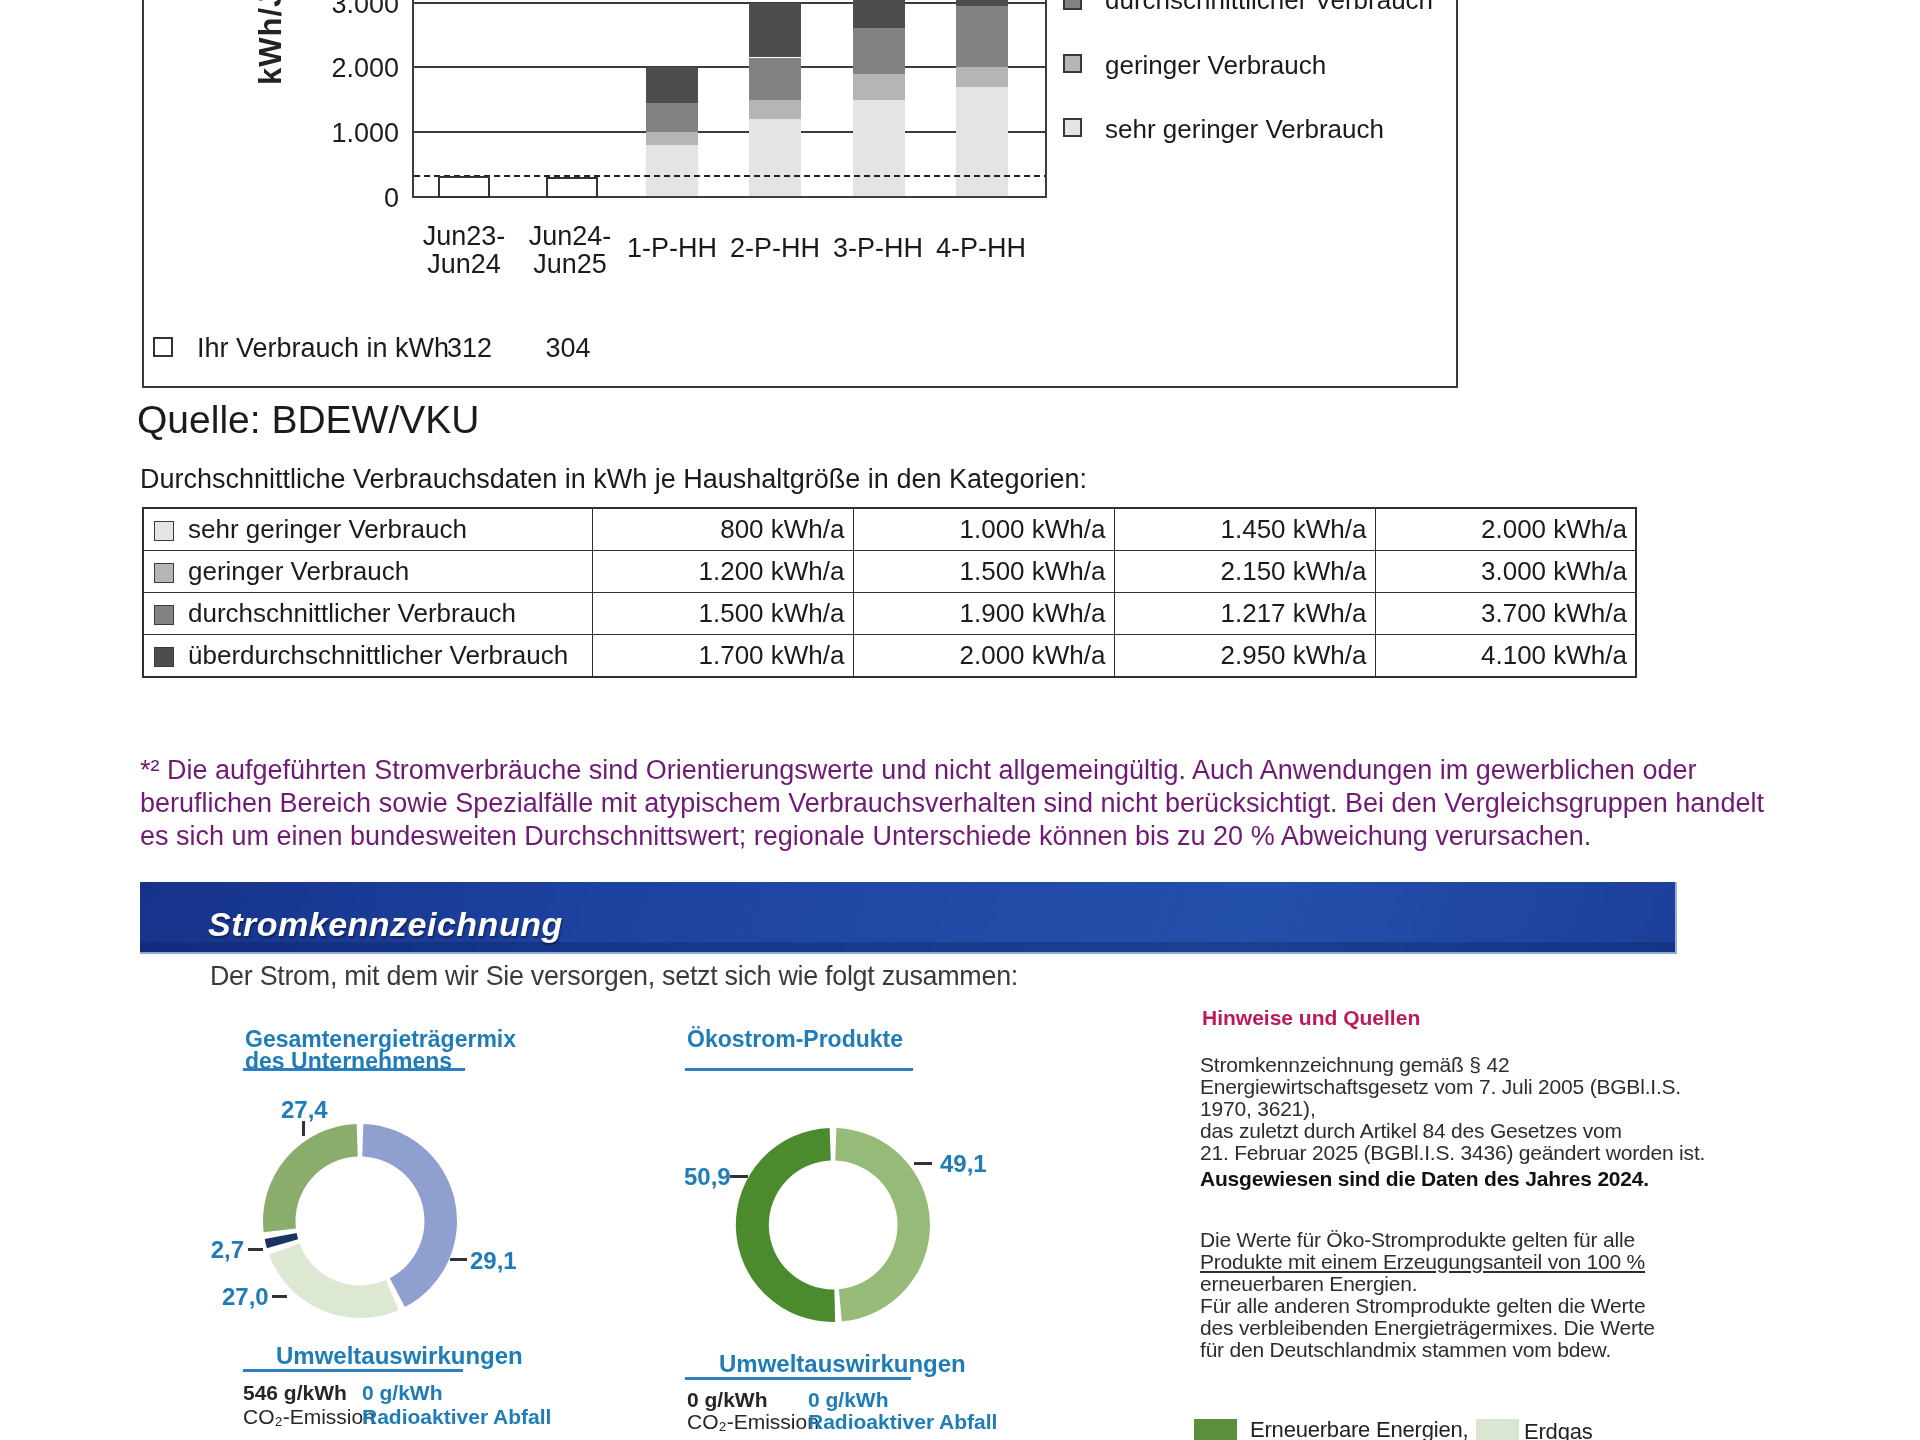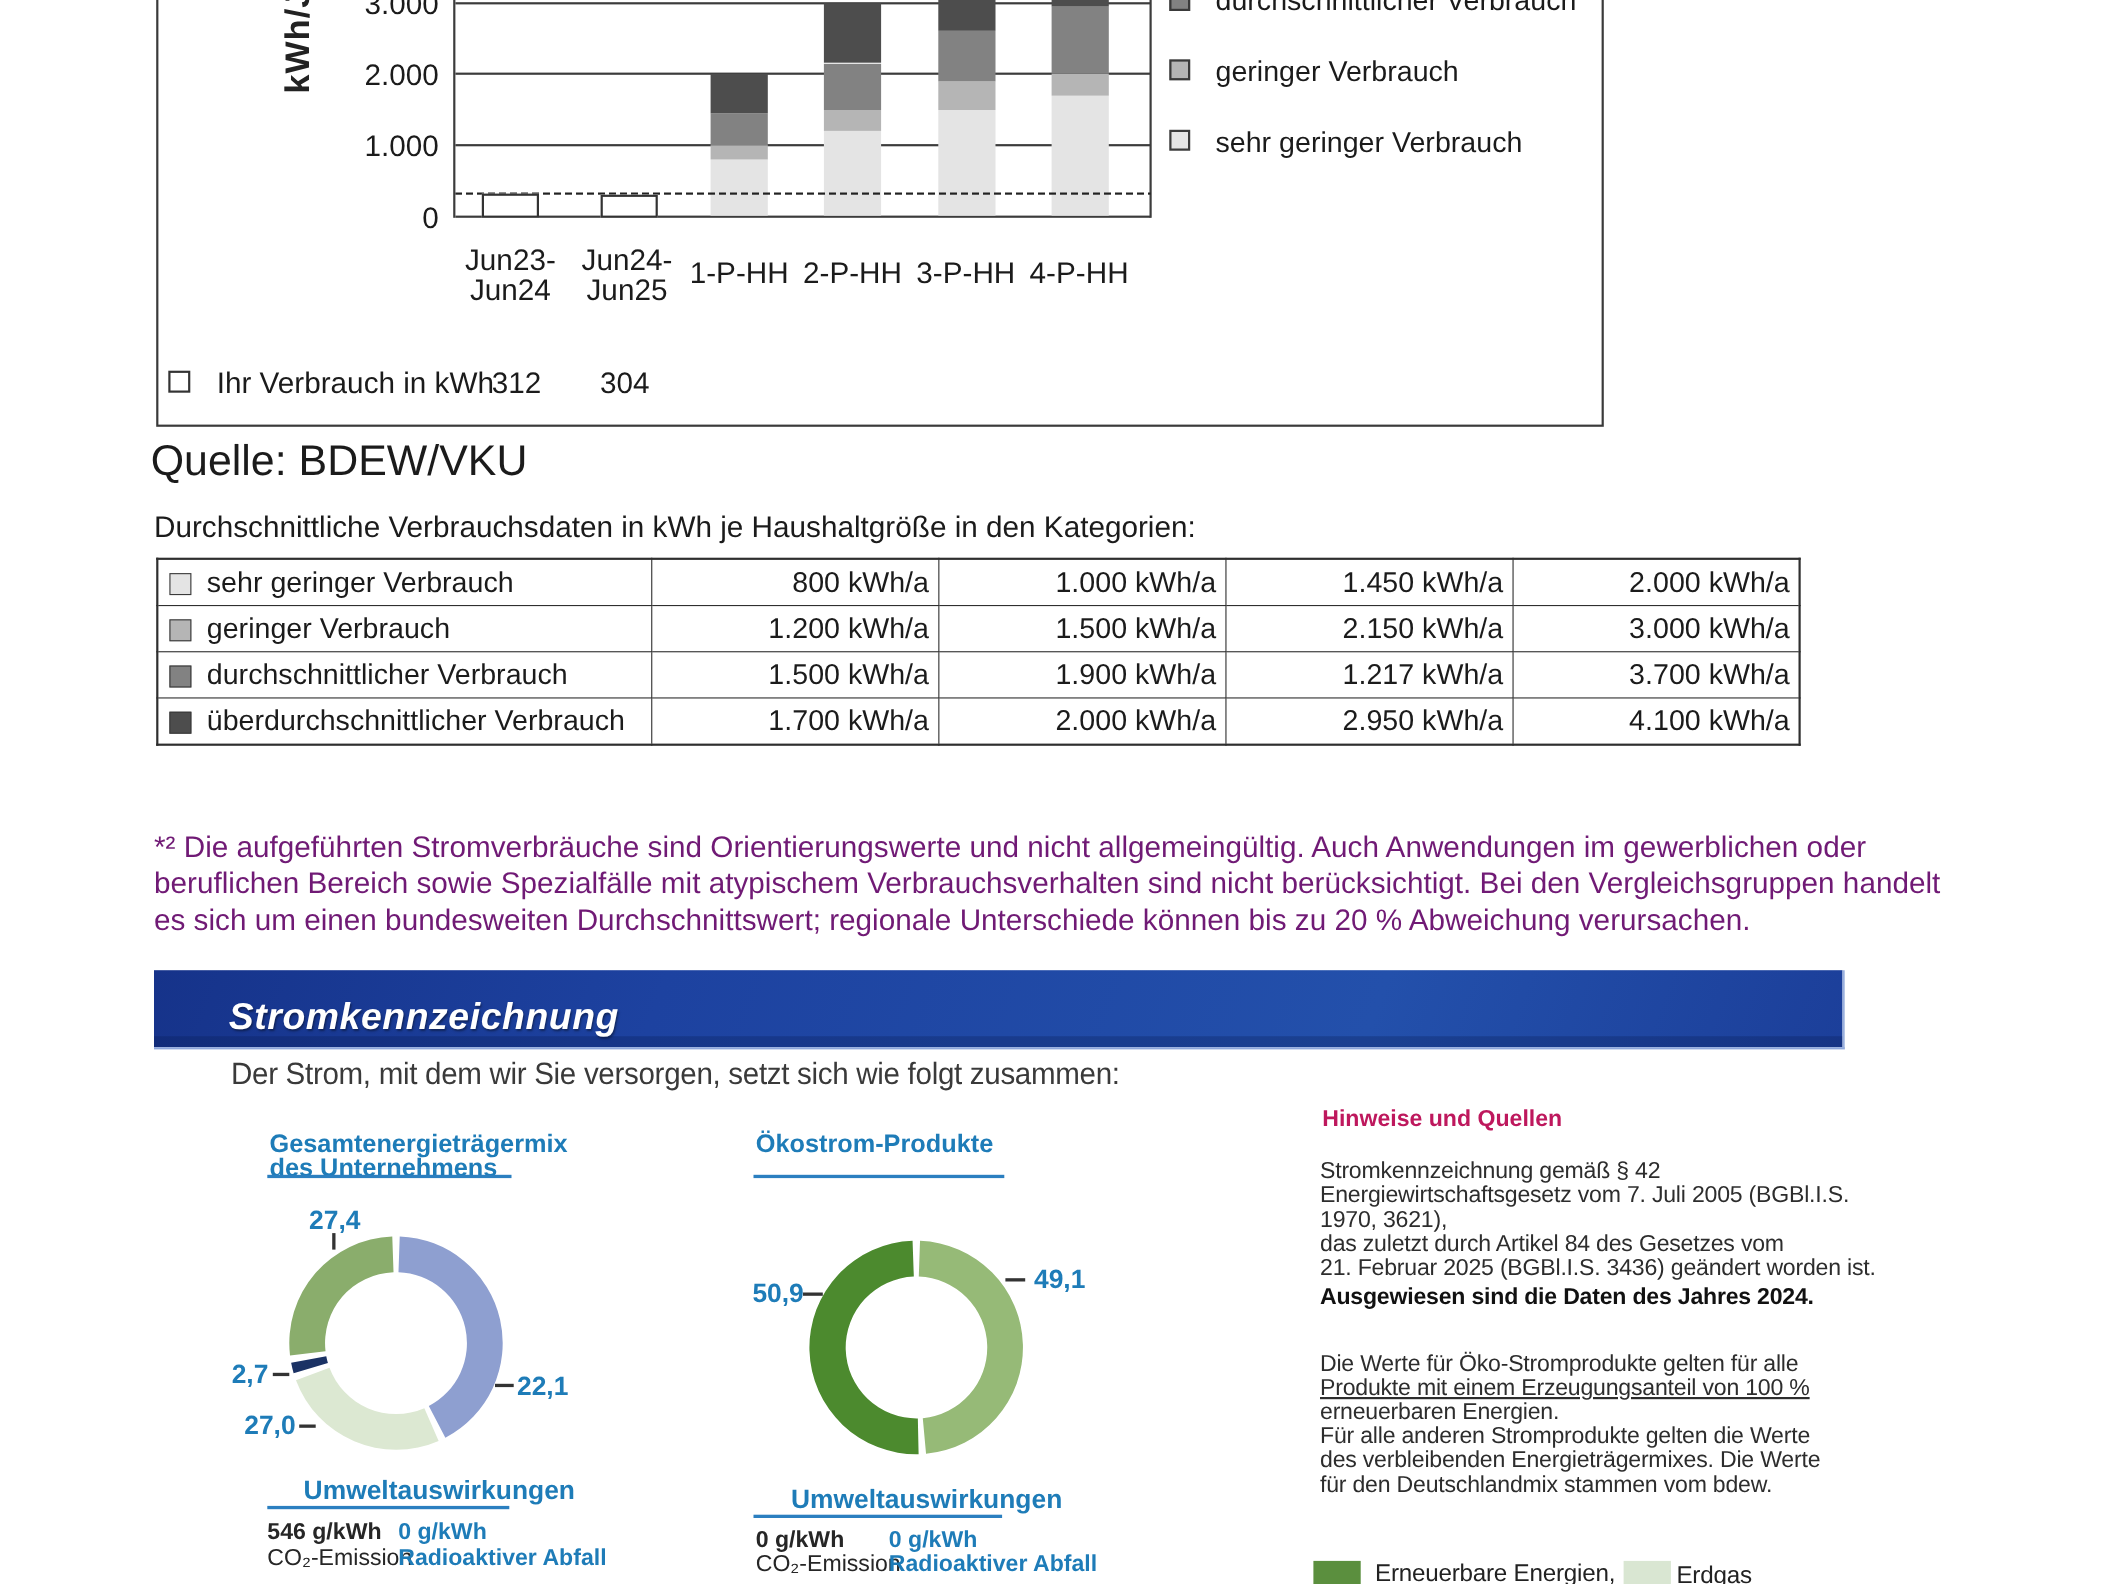"22,1" div.donut-val { text: 22,1 -> 29,1 }
